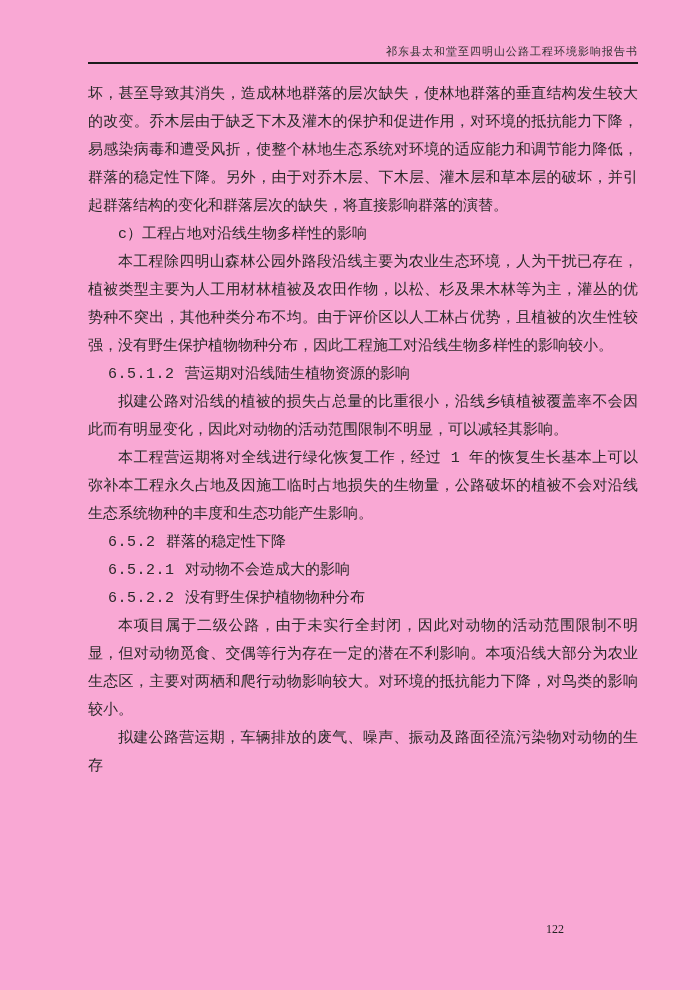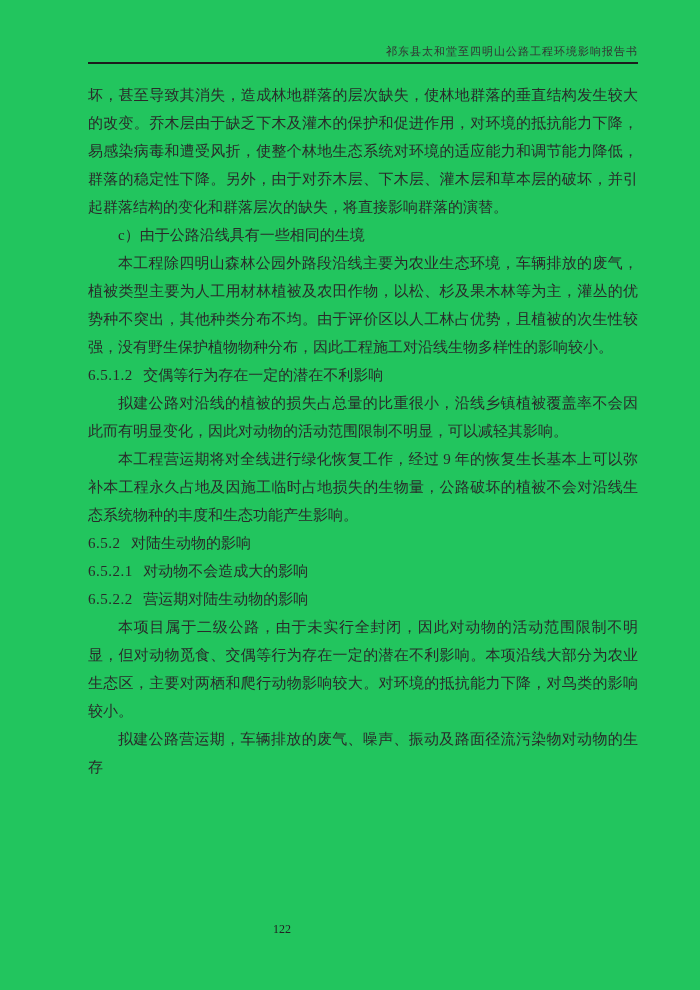"祁东县太和堂至四明山公路工程环境影响报告书" .page { background: #22c55e -> #f9a8d4 }
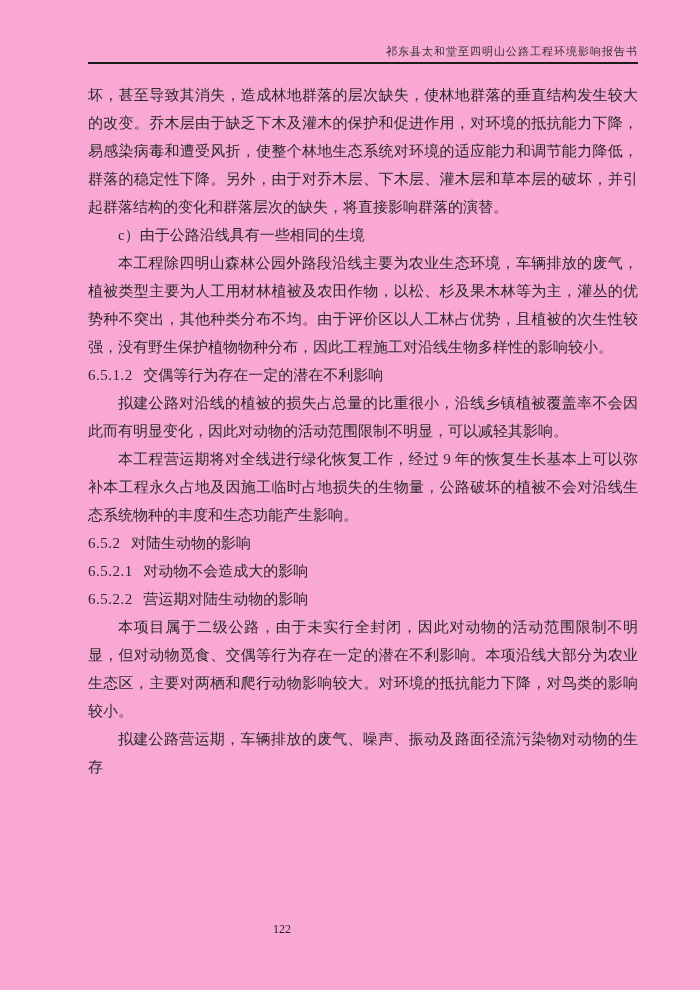"坏，甚至导致其消失，造成林地群落的层次缺失，使林地群落的垂直结构发生较大的改变。" .doc-body p { font-family: none -> Liberation Mono, monospace }
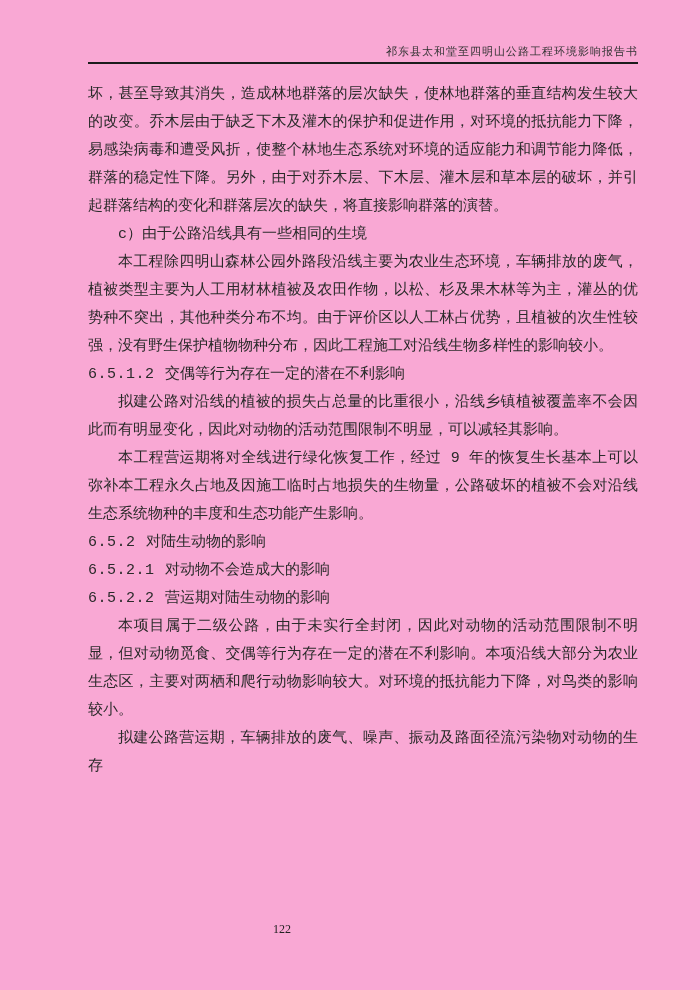"c）由于公路沿线具有一些相同的生境" p.para-indent { text: 由于公路沿线具有一些相同的生境 -> 工程占地对沿线生物多样性的影响 }
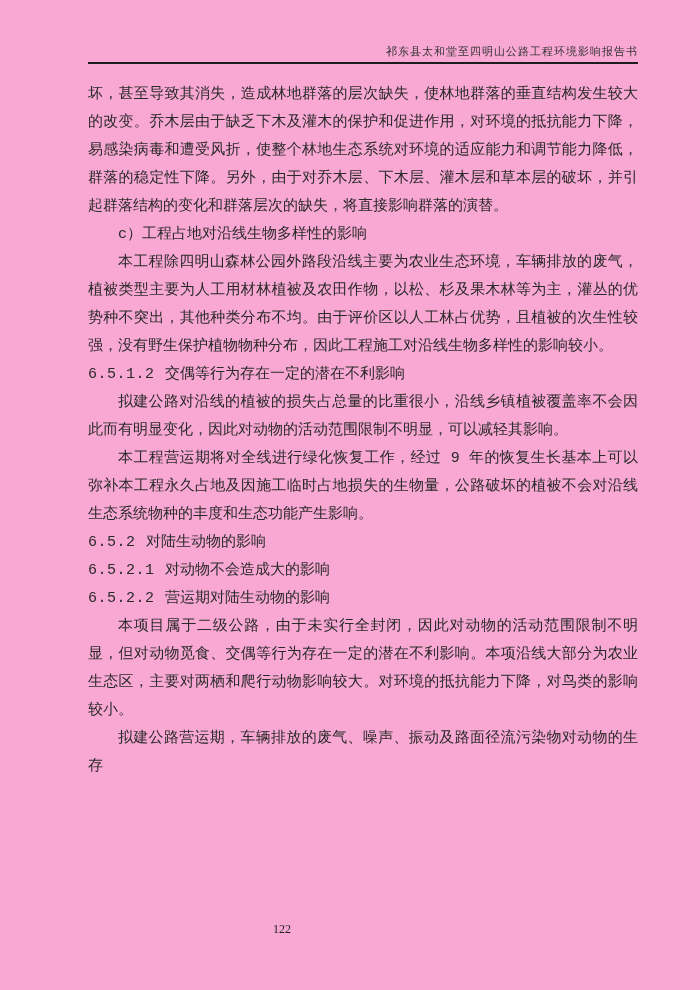"本工程除四明山森林公园外路段沿线主要为农业生态环境，车辆排放的废气，植被类型主要" p.para-indent { text: 车辆排放的废气 -> 人为干扰已存在 }
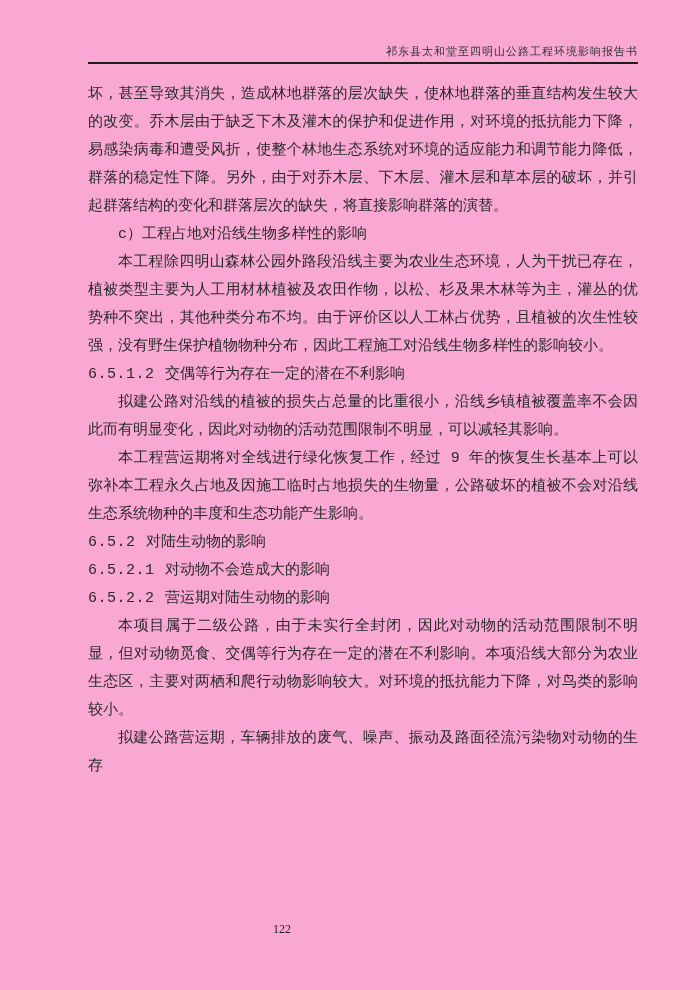"6.5.1.2" .heading .h-num { margin-left: none -> 20px }
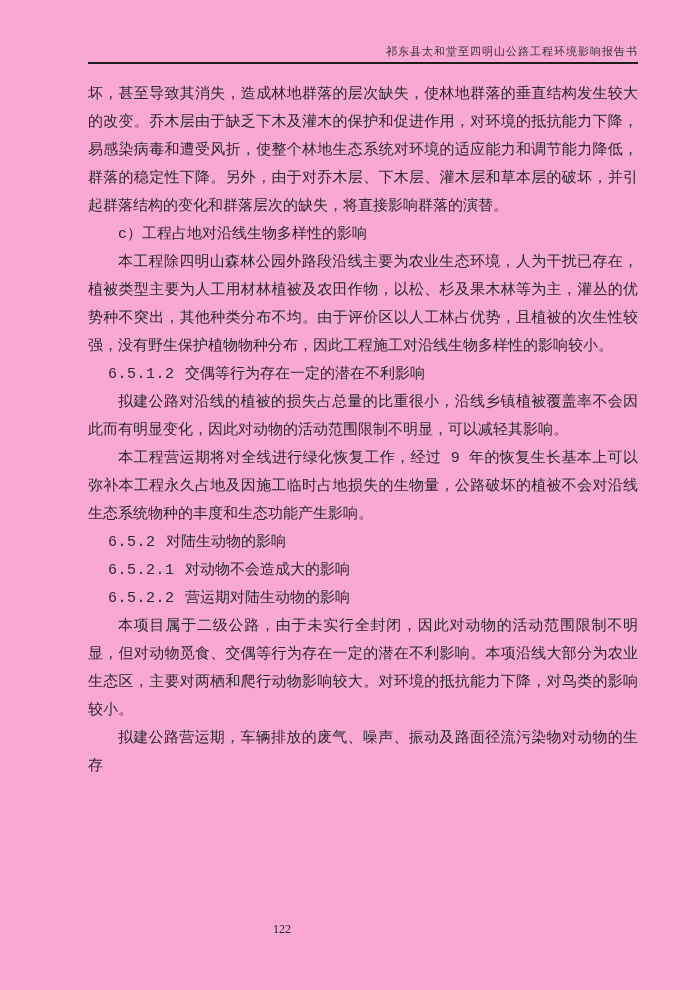"交偶等行为存在一定的潜在不利影响" span { text: 交偶等行为存在一定的潜在不利 -> 营运期对沿线陆生植物资源的 }
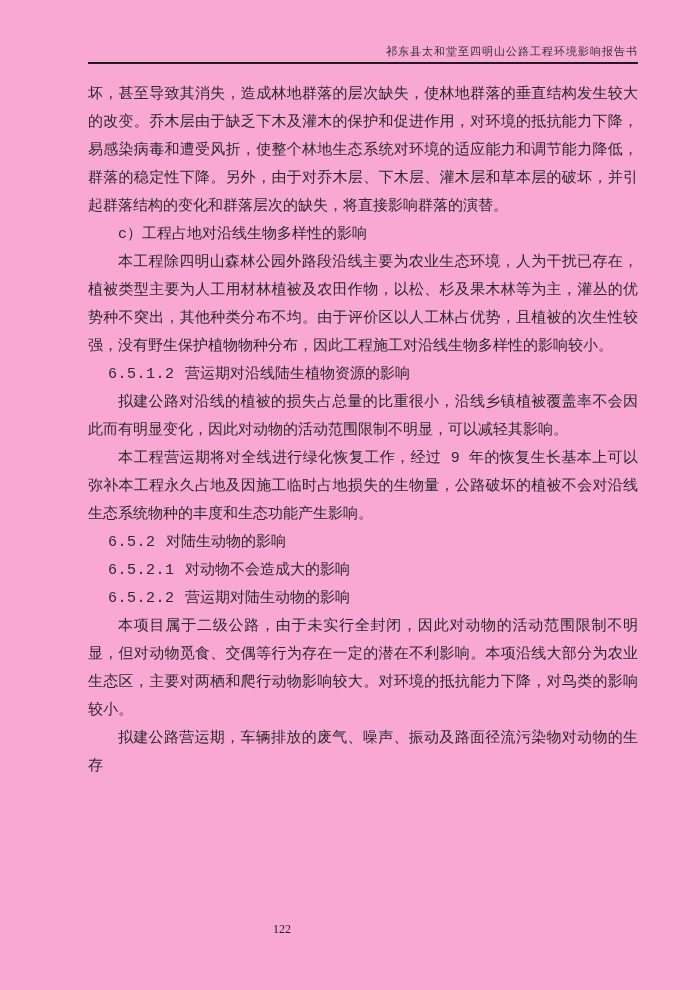"本工程营运期将对全线进行绿化恢复工作，经过 9" p.para-indent { text: 9 -> 1 }
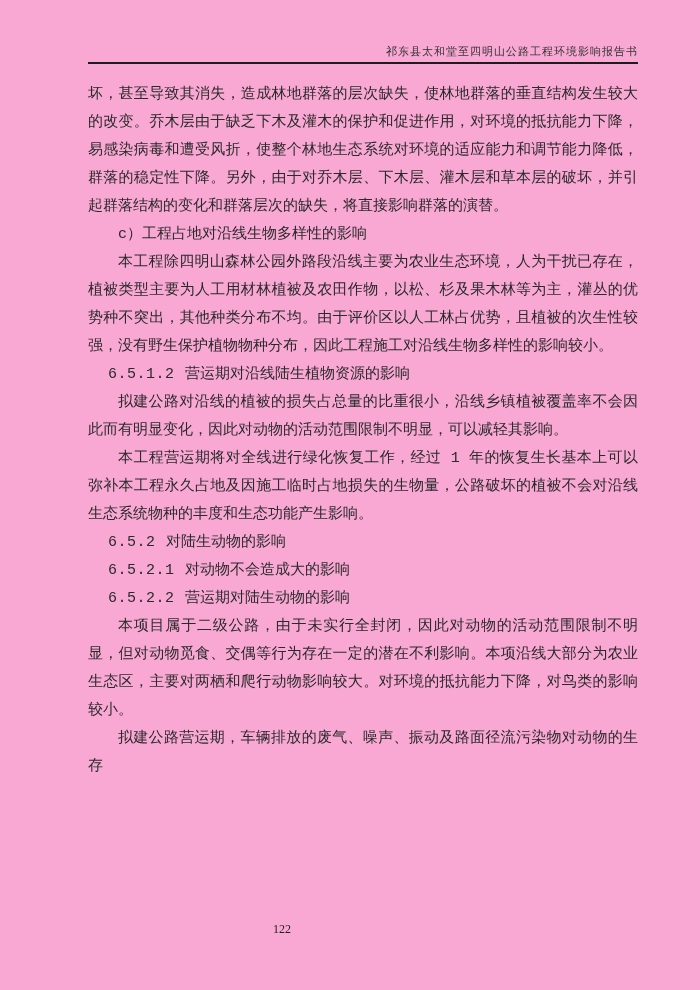"对陆生动物的影响" span { text: 对陆生动物的影响 -> 群落的稳定性下降 }
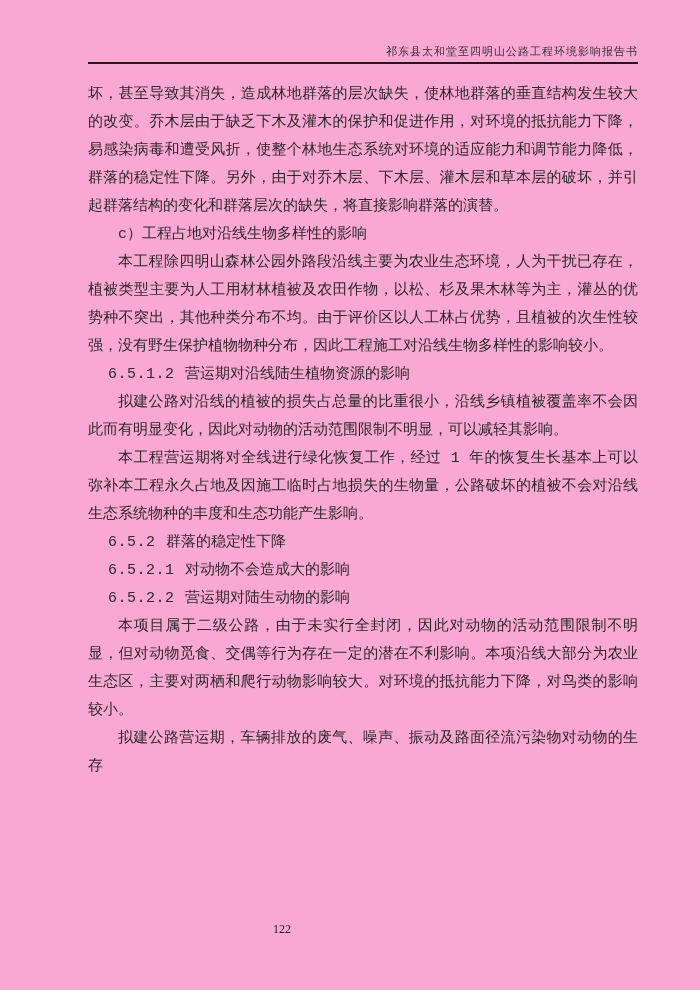"营运期对陆生动物的影响" span { text: 营运期对陆生动物的影响 -> 没有野生保护植物物种分布 }
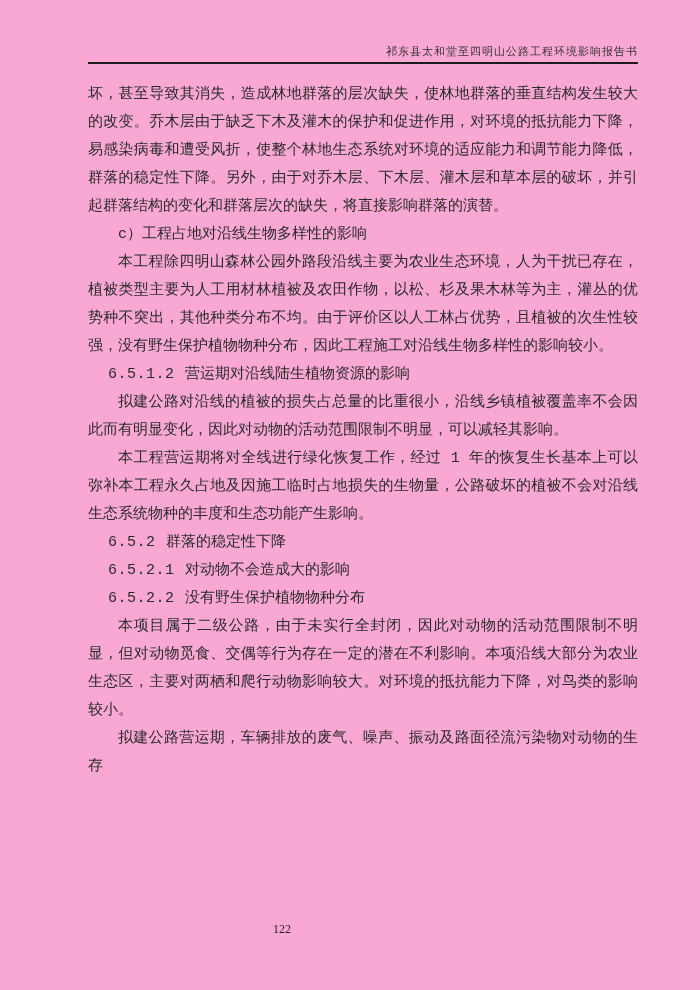"122" .page-footer { text-align: center -> right }
